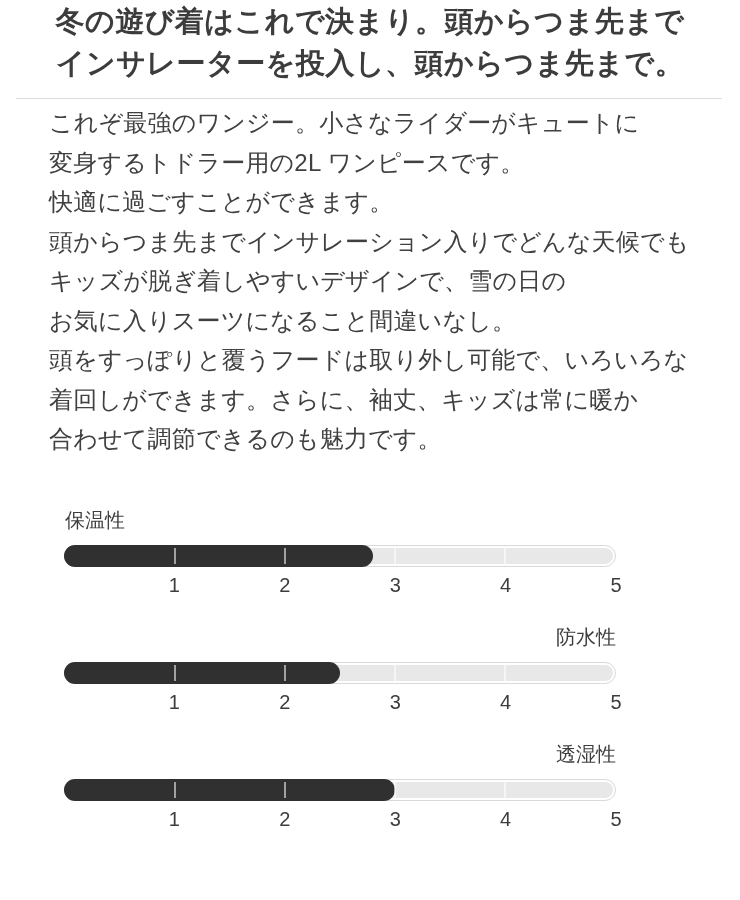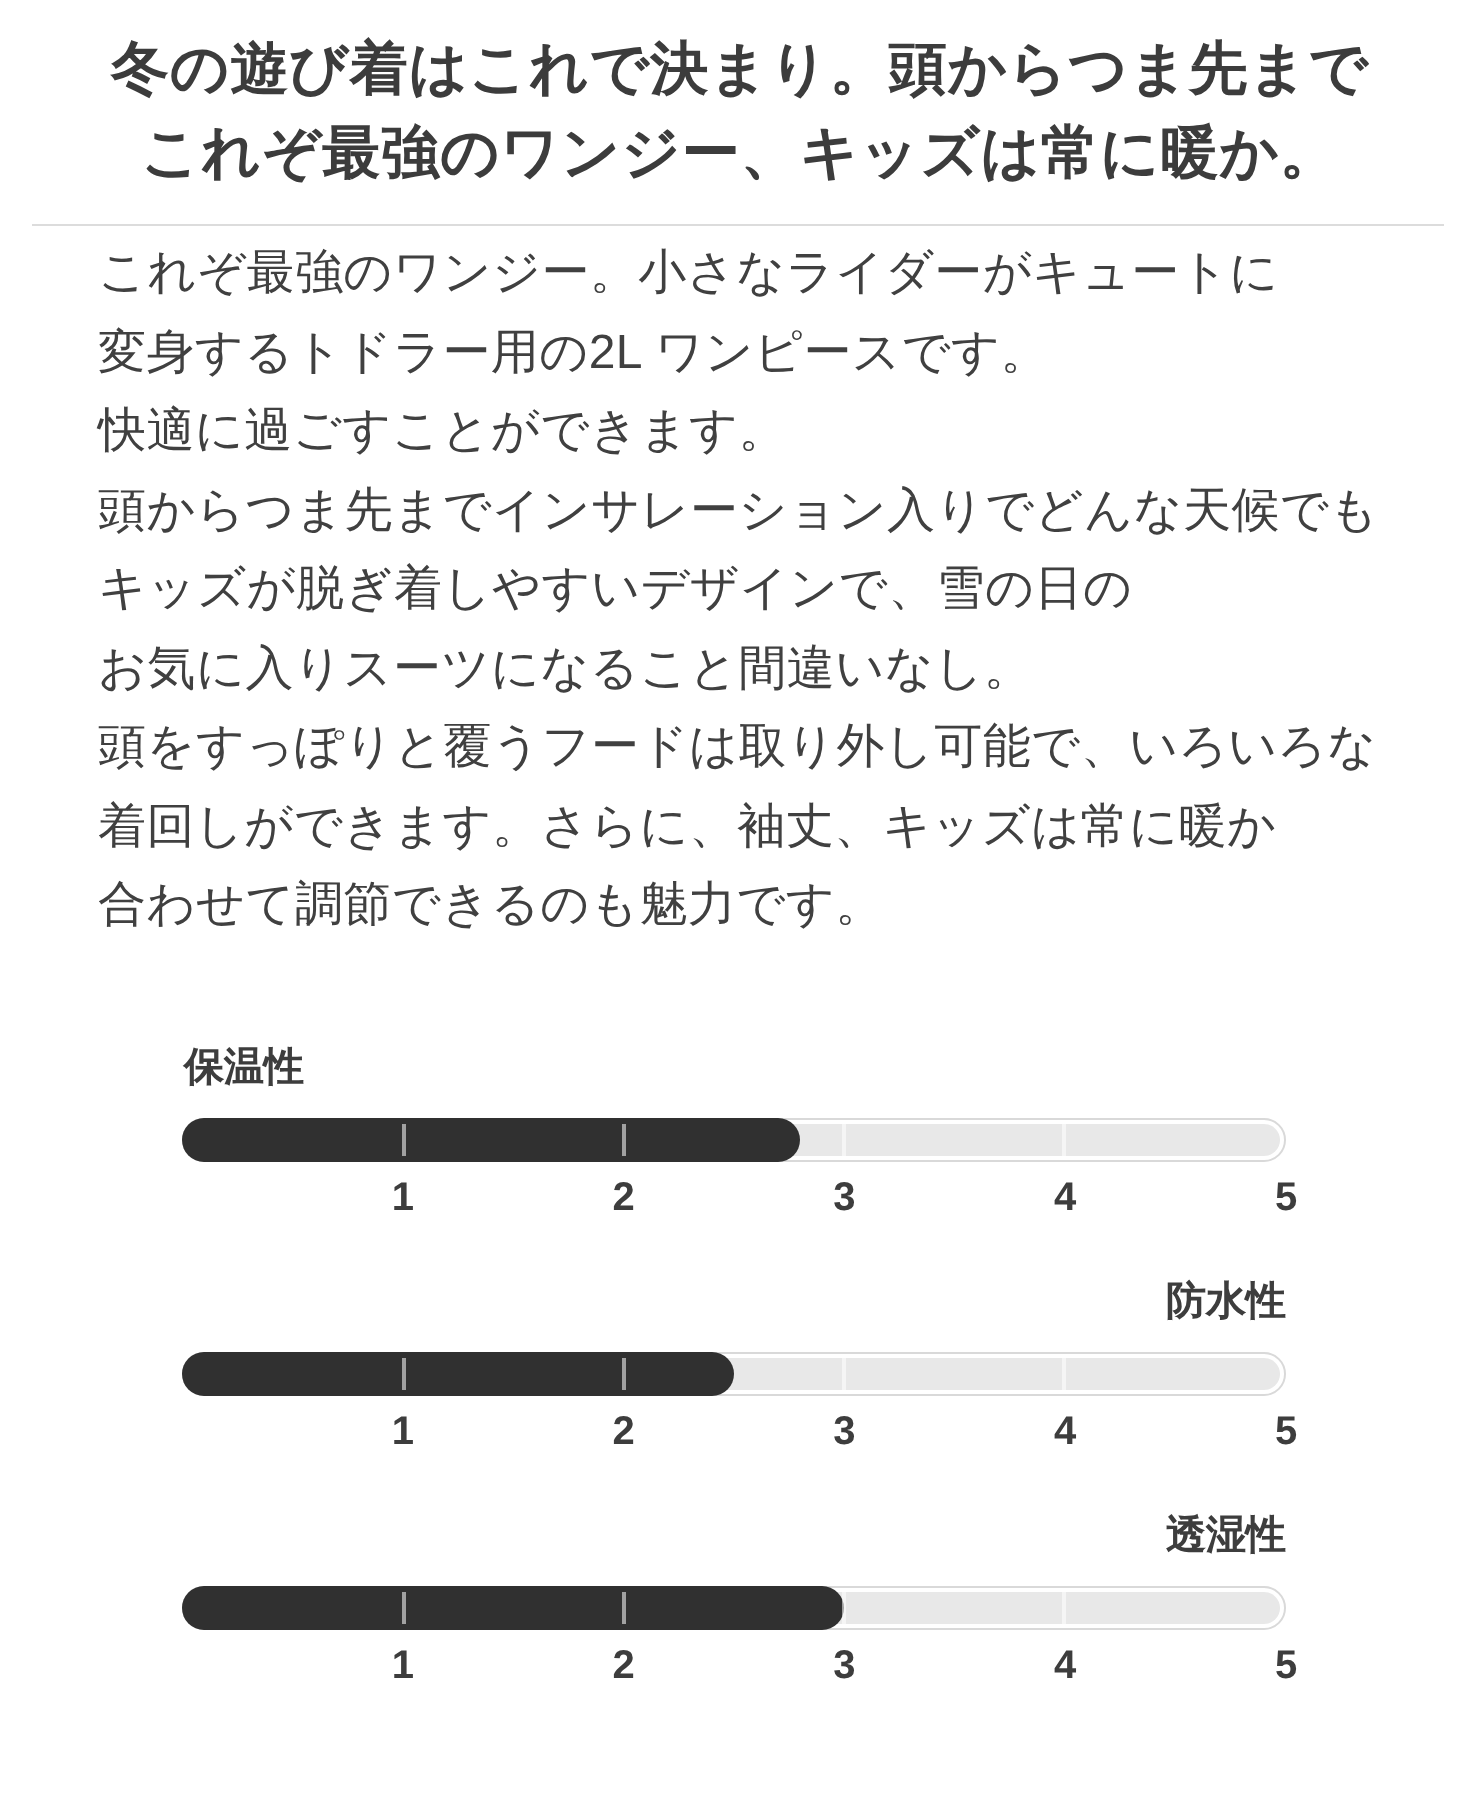"冬の遊び着はこれで決まり。頭からつま先まで" .headline { padding-top: 14px -> none }
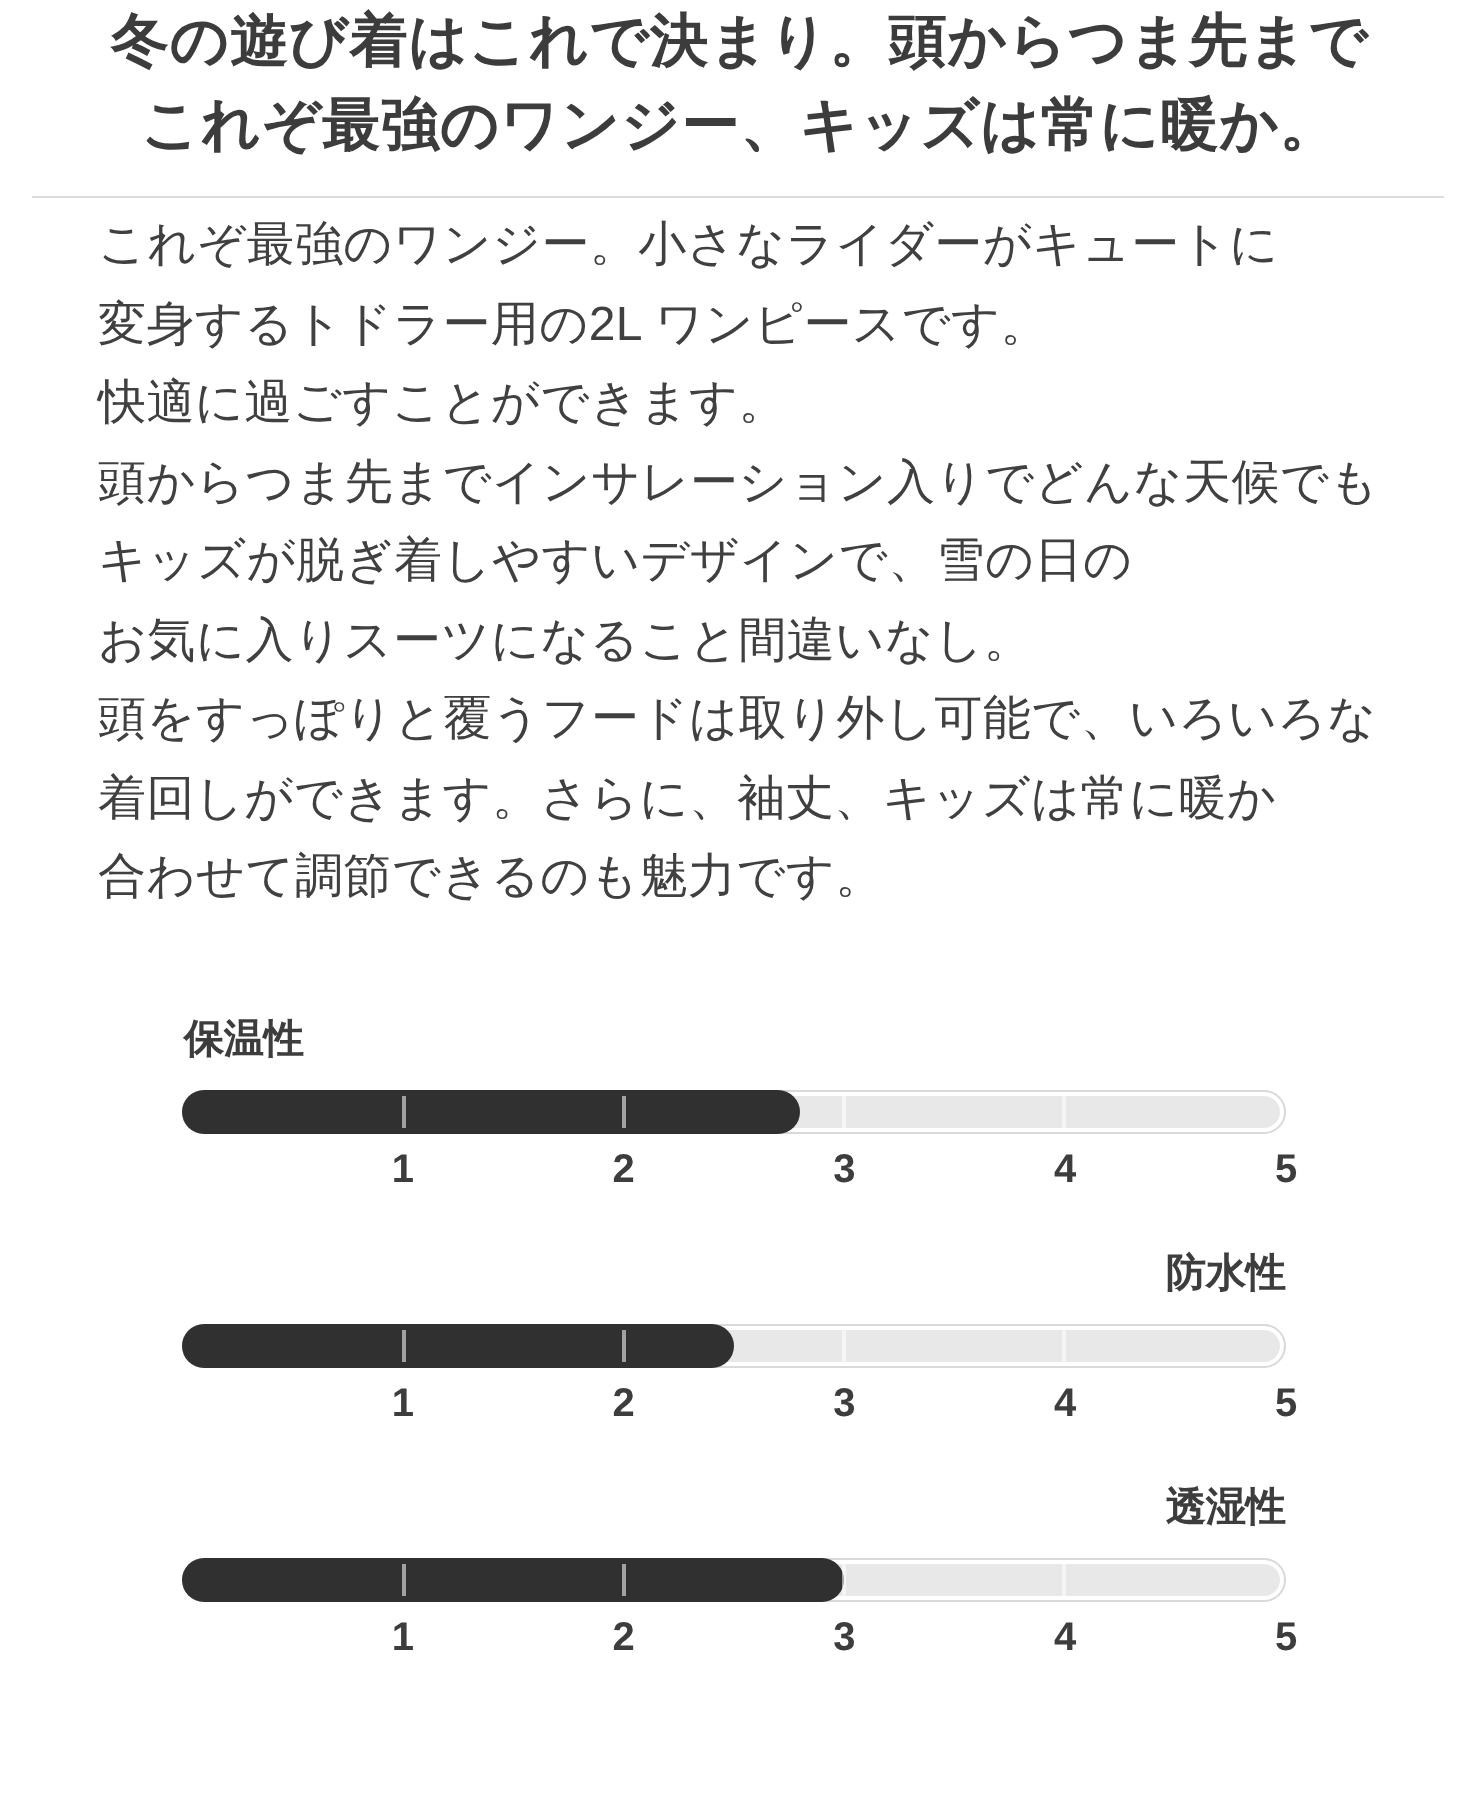"これぞ最強のワンジー、キッズは常に暖か。" div { text: これぞ最強のワンジー、キッズは常に暖か -> インサレーターを投入し、頭からつま先まで }
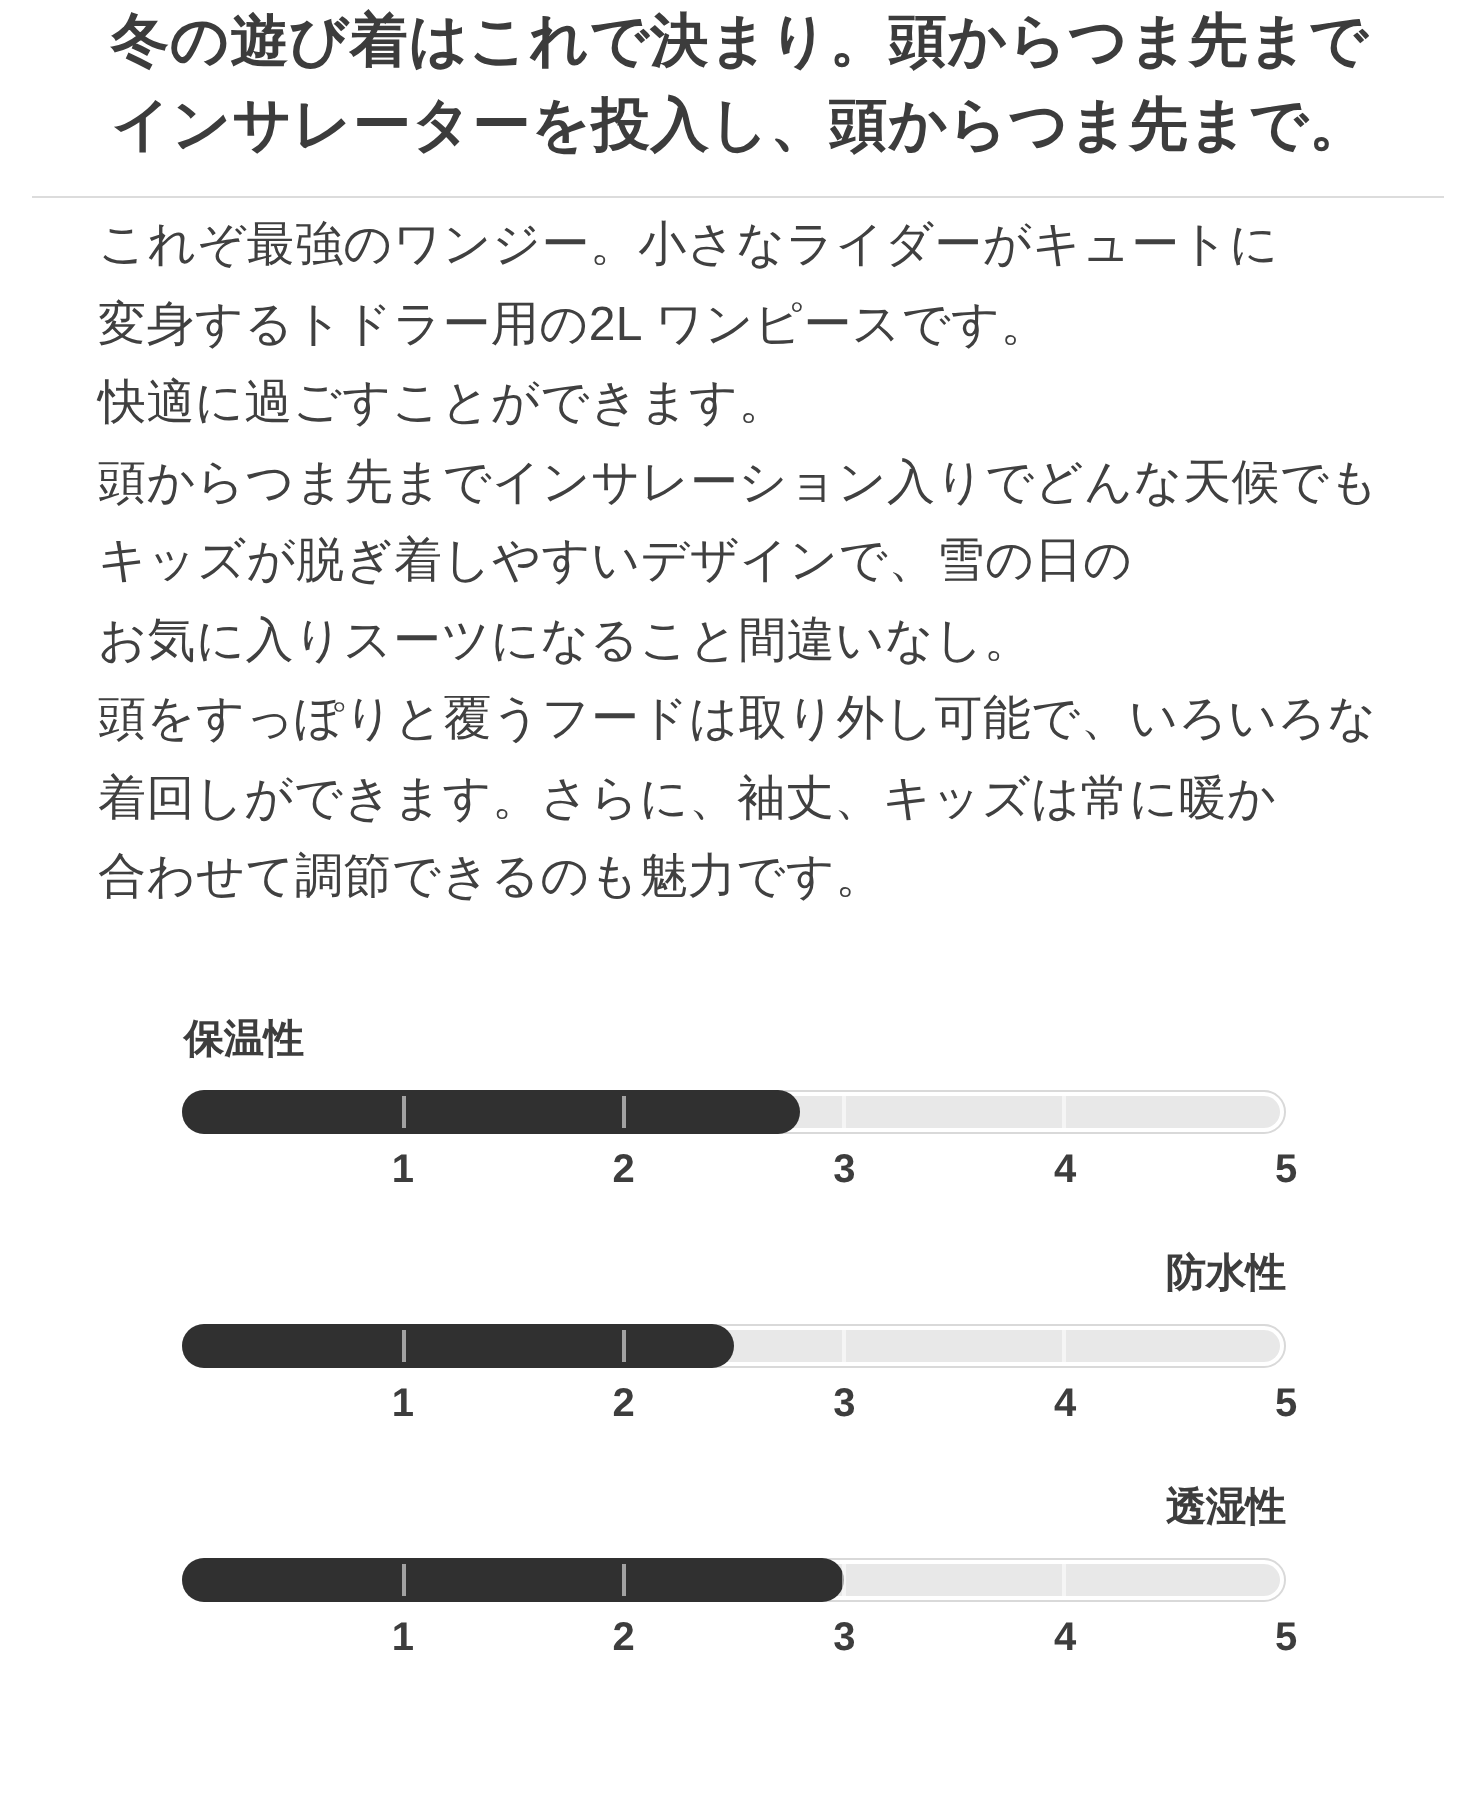"保温性" .ratings { font-weight: bold -> none; margin: 48px 0 0 91px -> 48px 0 0 64px }
